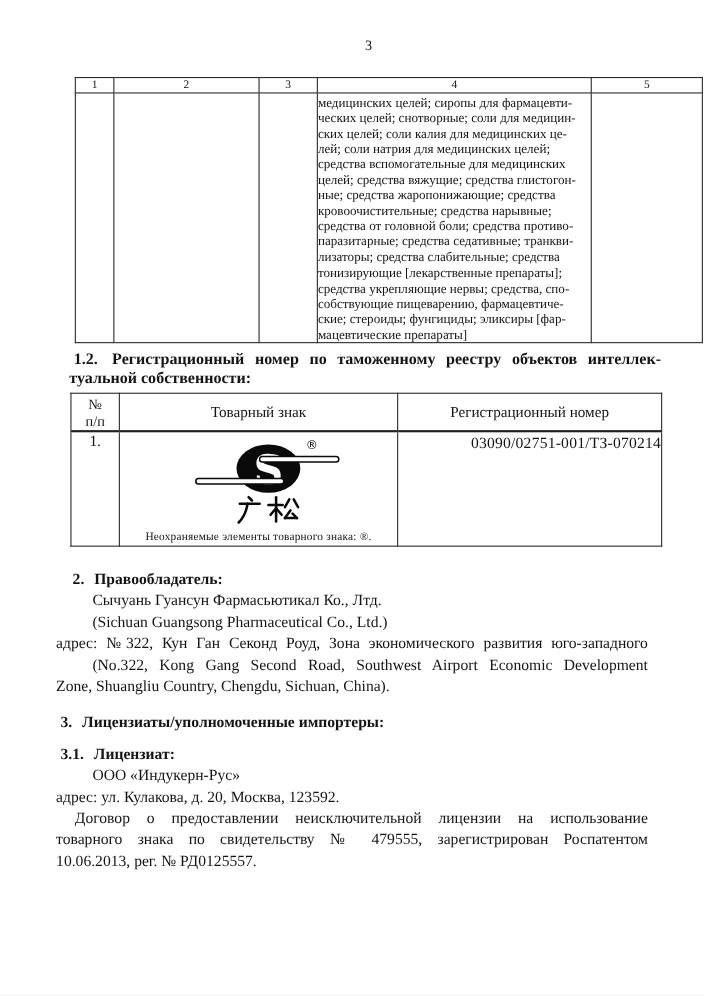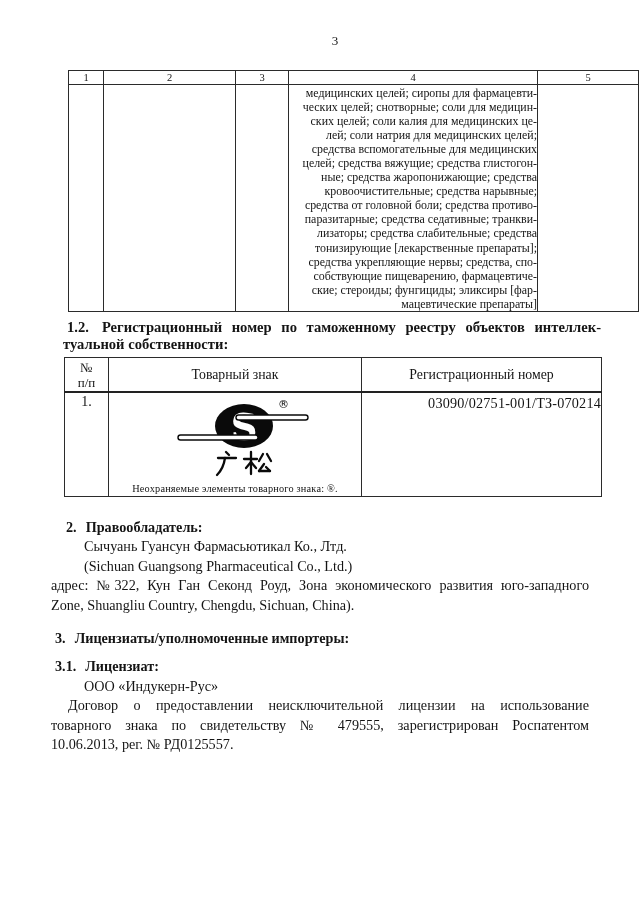"медицинских целей; сиропы для" .desc { text-align: right -> left }
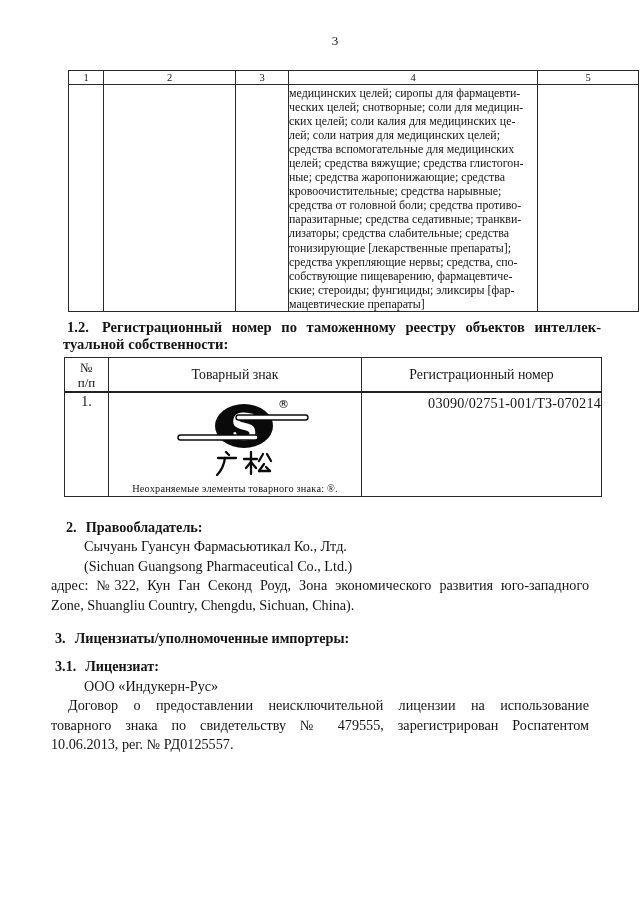"(No.322, Kong Gang Second Road," div.ind { html: none -> <div>(No.322, Kong Gang Second Road, Southwest Airport Economic Development</div> }
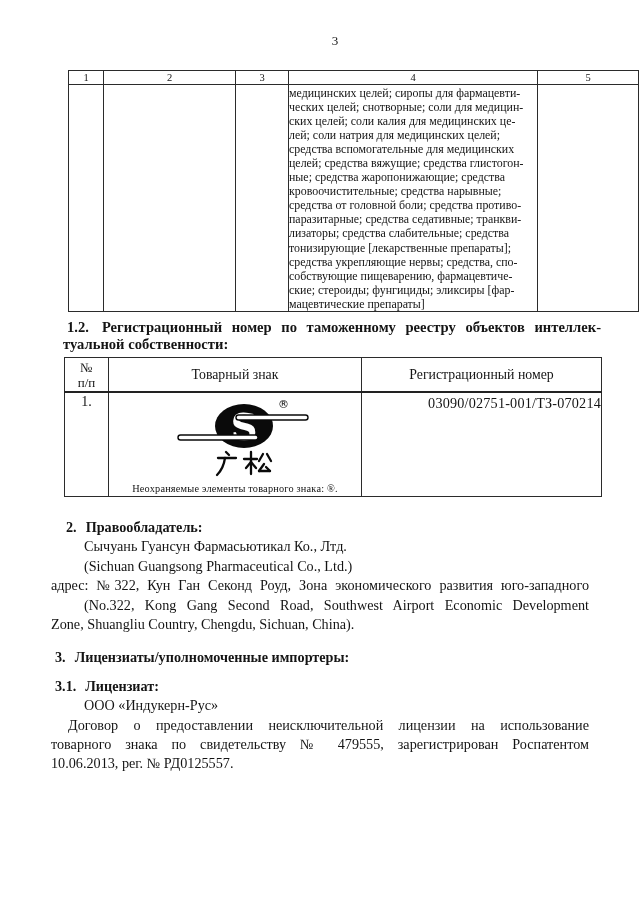"адрес: ул. Кулакова, д. 20," div { html: none -> <div>адрес: ул. Кулакова, д. 20, Москва, 123592.</div> }
